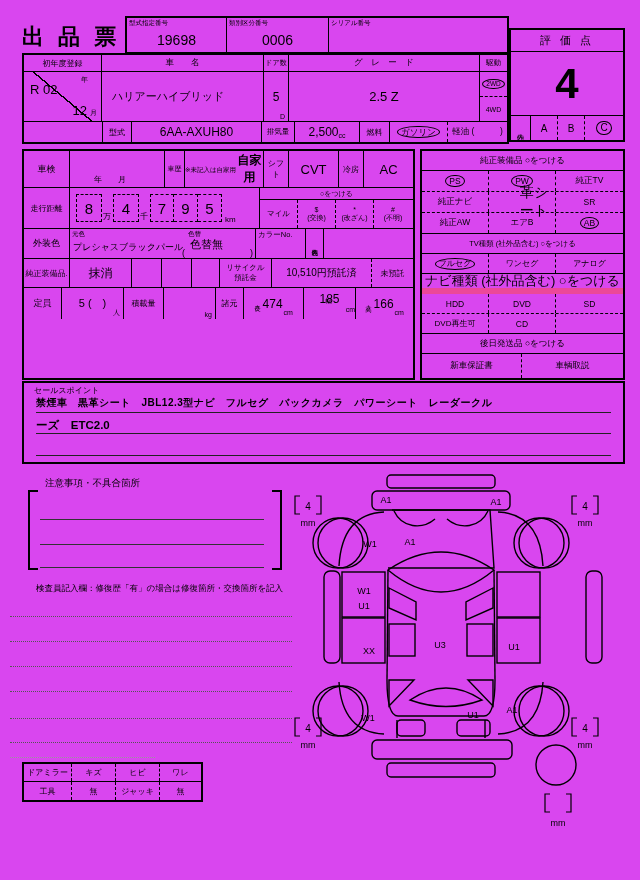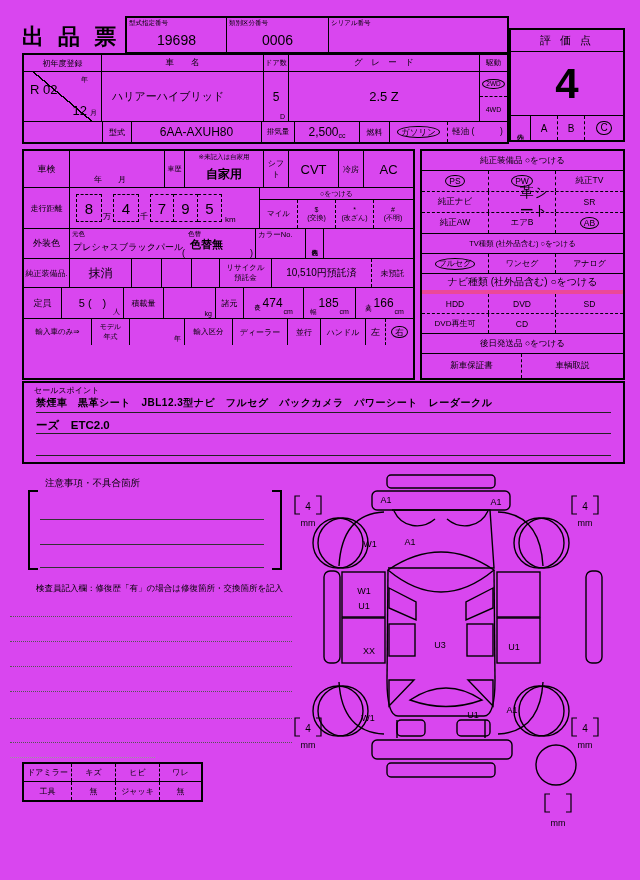"自家用" div.c { flex-direction: column -> none }
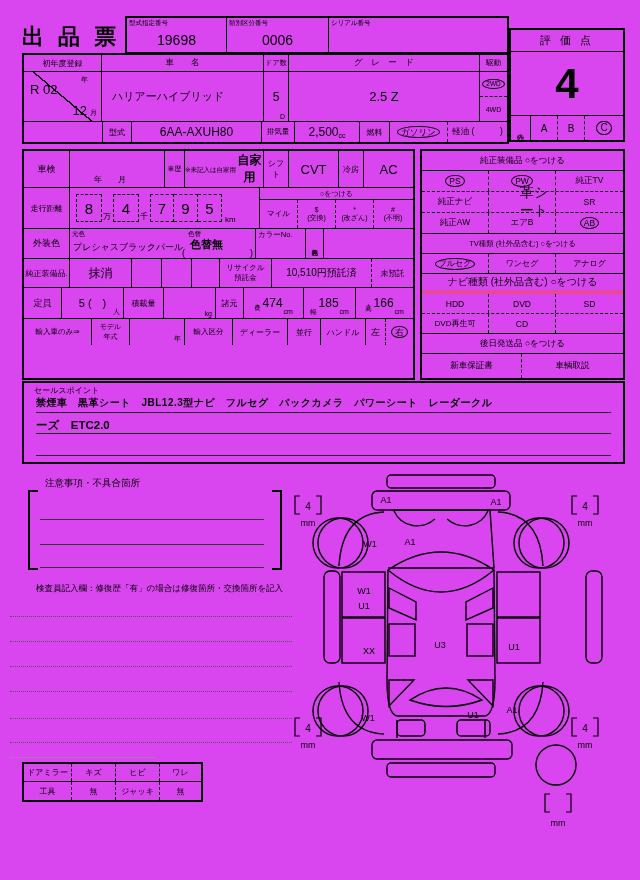"色替無" span.abs { font-weight: bold -> normal }
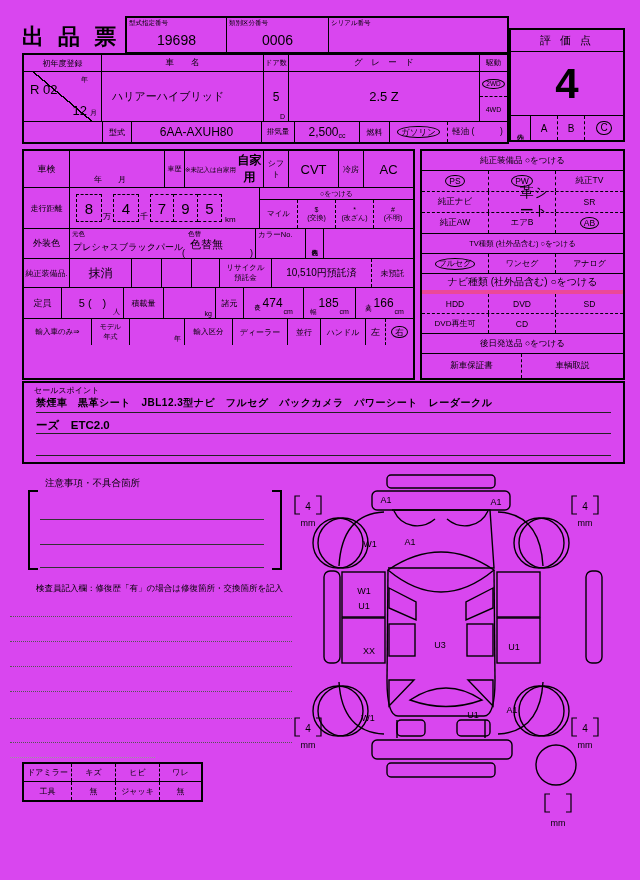"ナビ種類 (社外品含む) ○をつける" div { border-bottom: 4px solid #ec4899 -> 6px solid #ec4899; font-size: 10px -> 13px }
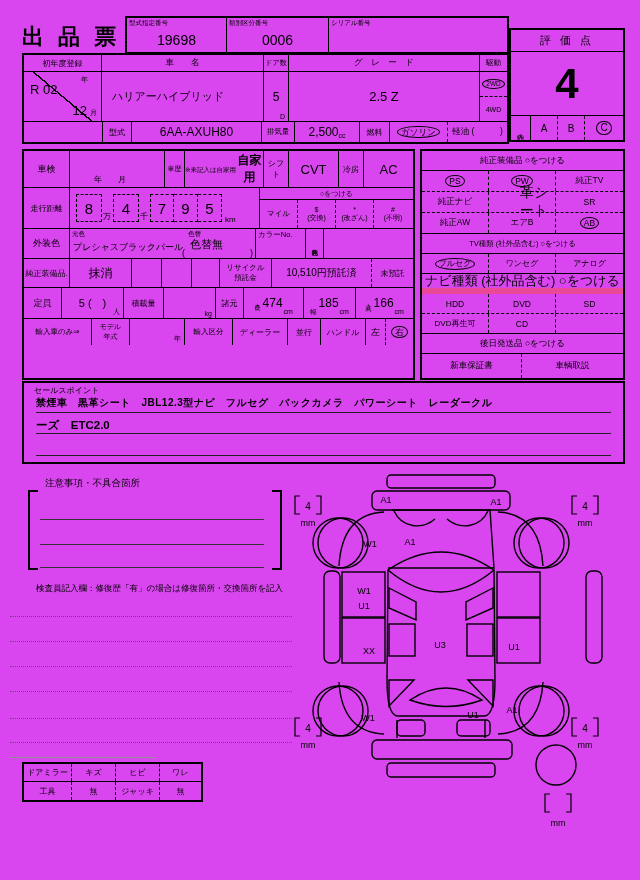"185" div.c { flex-direction: none -> column }
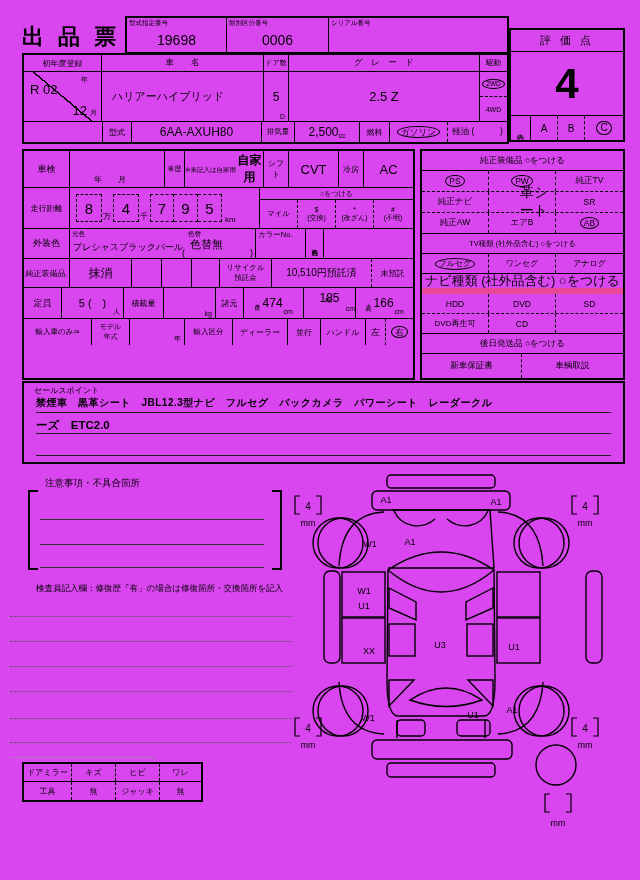"輸入車のみ⇒" div.row { html: <div> <div>輸入車のみ⇒</div> <div> <span>モデル</span> <span>年式</span> </div> <div> <span>年</span> </div> <div>輸入区分</div> <div>ディーラー</div> <div>並行</div> <div>ハンドル</div> <div>左</div> <div> <span>右</span> </div> </div> -> none }
